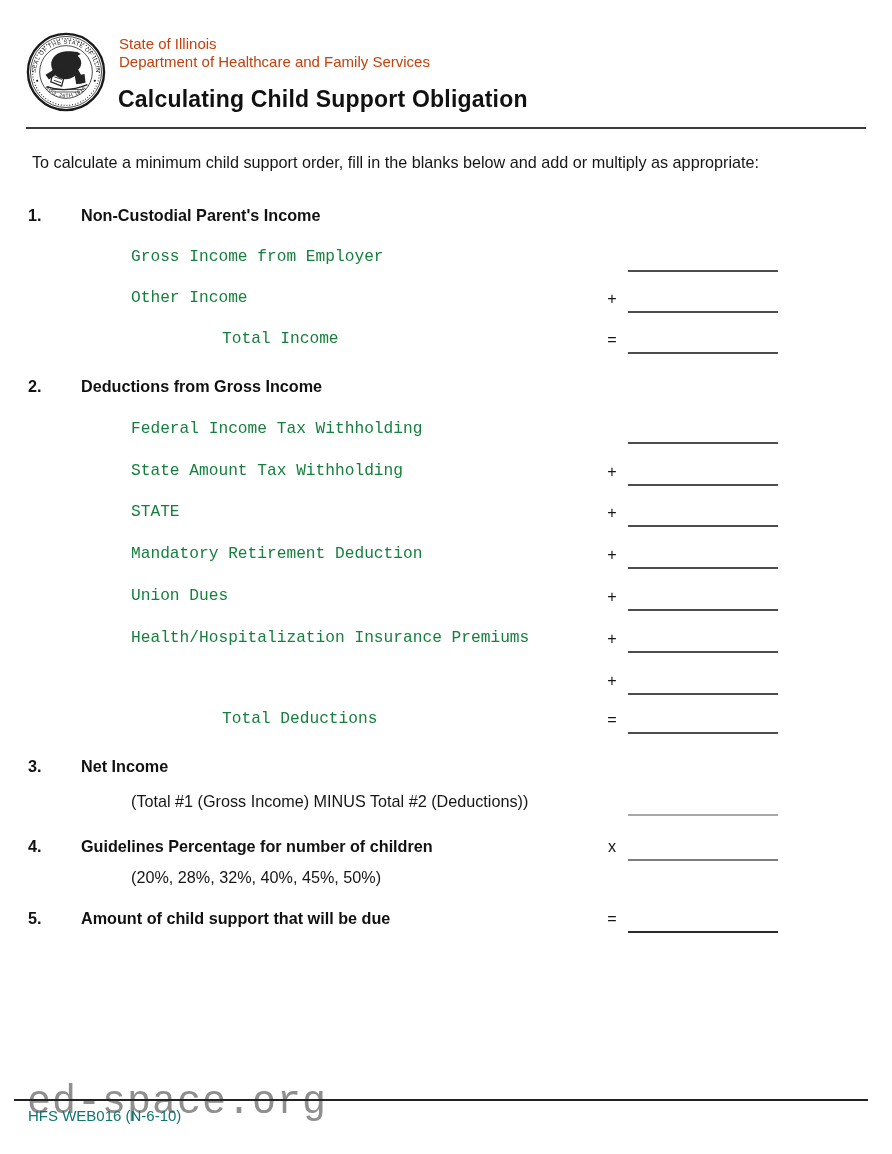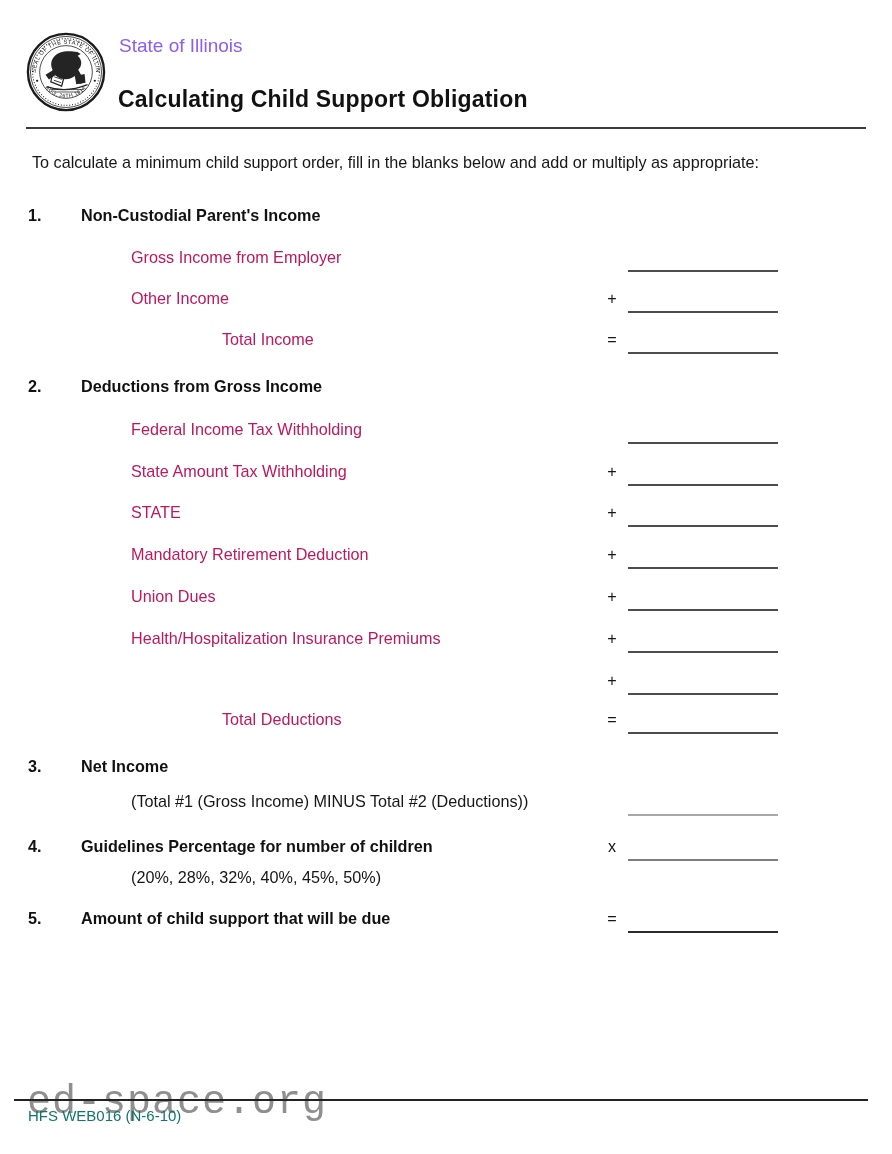"State of Illinois" .agency { color: #8b5cf6 -> #c2410c; font-size: 19px -> 15px }
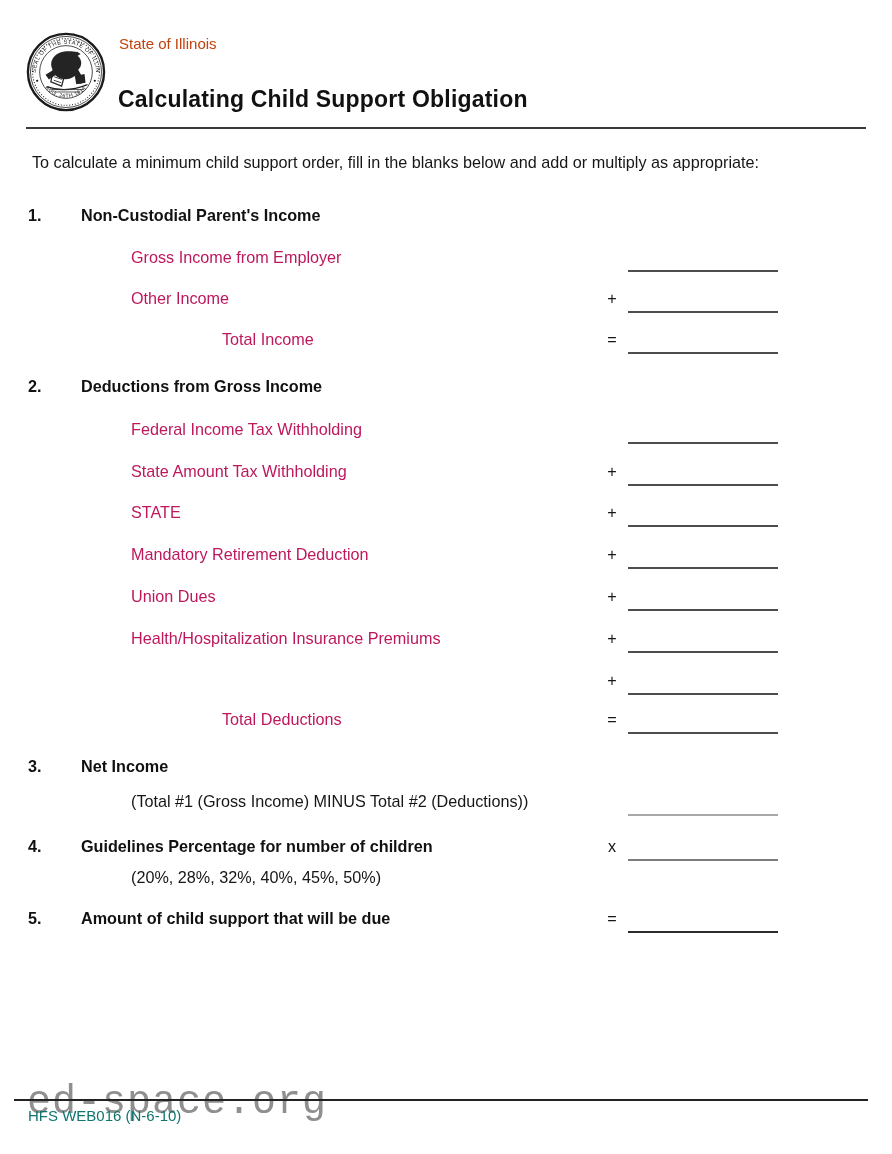"Department of Healthcare and Family" div.agency { html: none -> <div>Department of Healthcare and Family Services</div> }
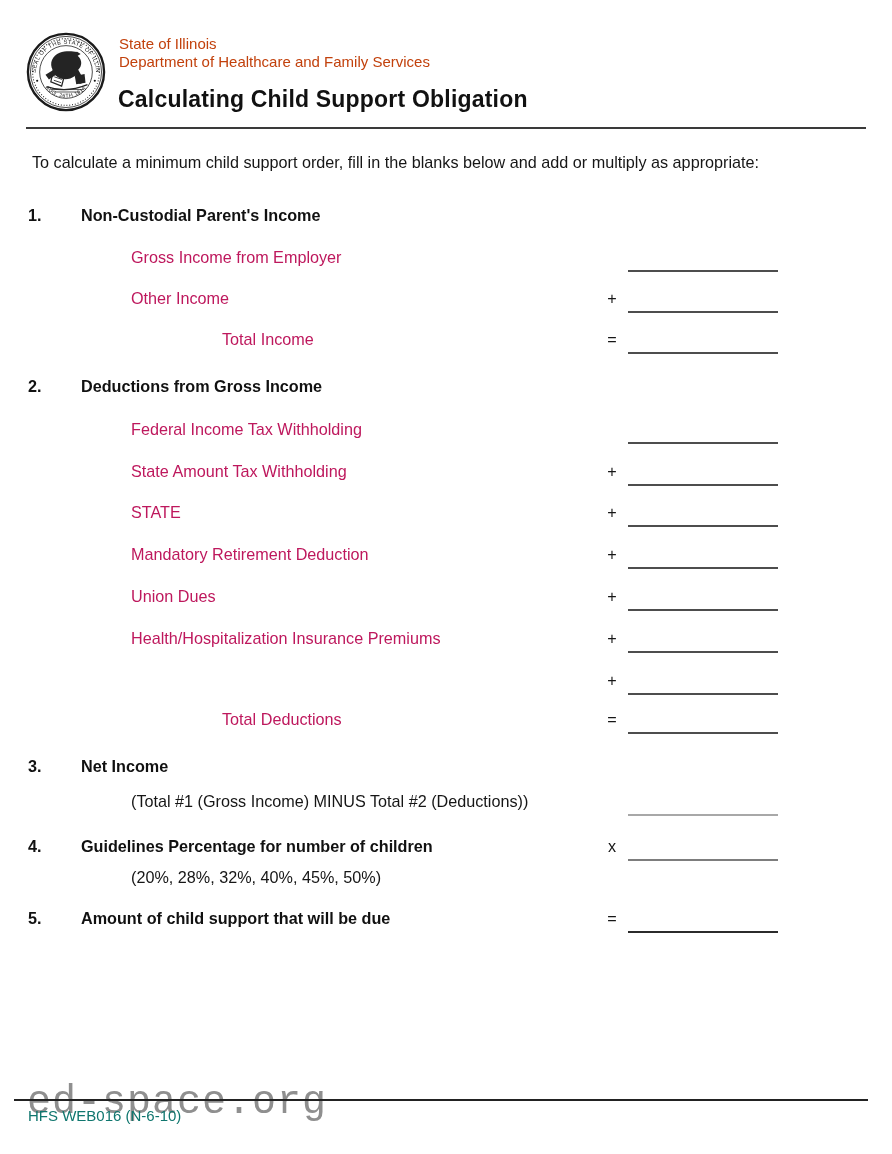"Gross Income from Employer" .label { color: #be185d -> #15803d; font-family: none -> Liberation Mono, monospace }
